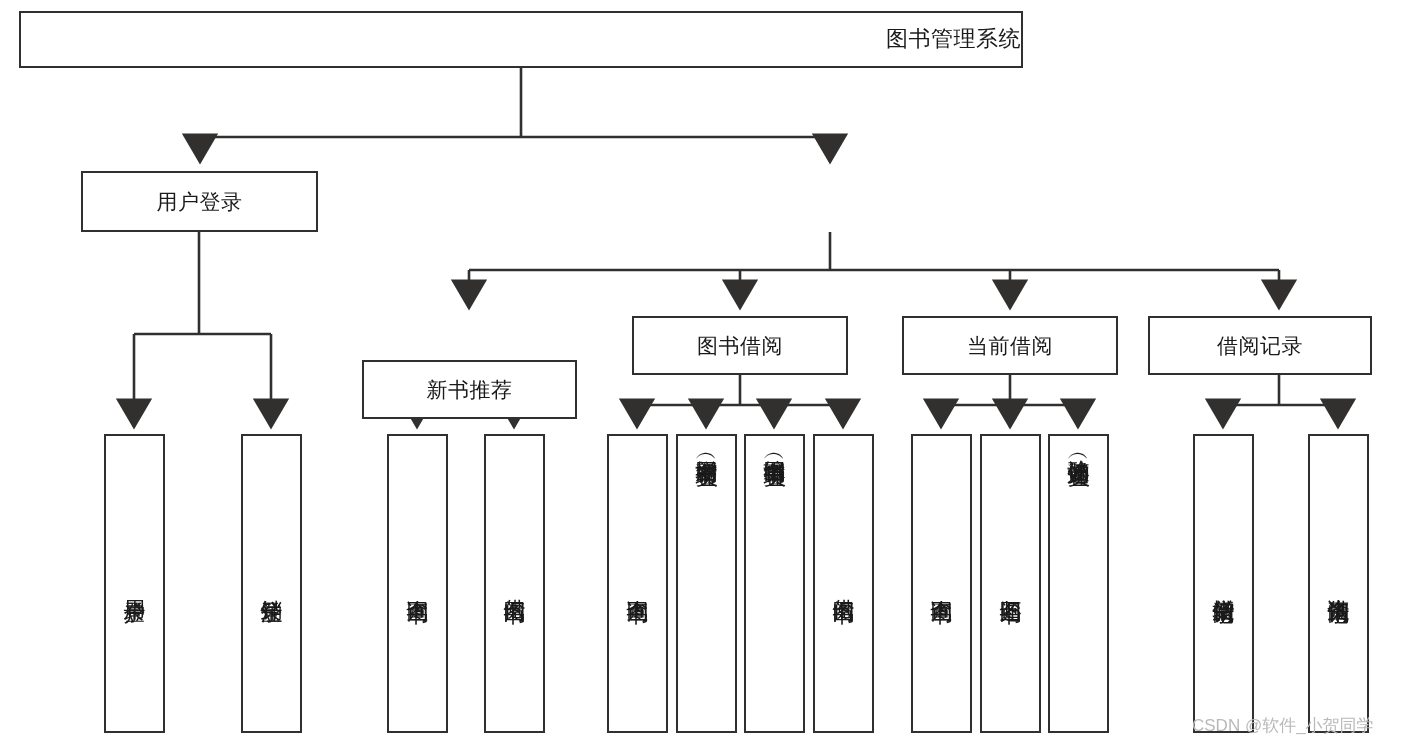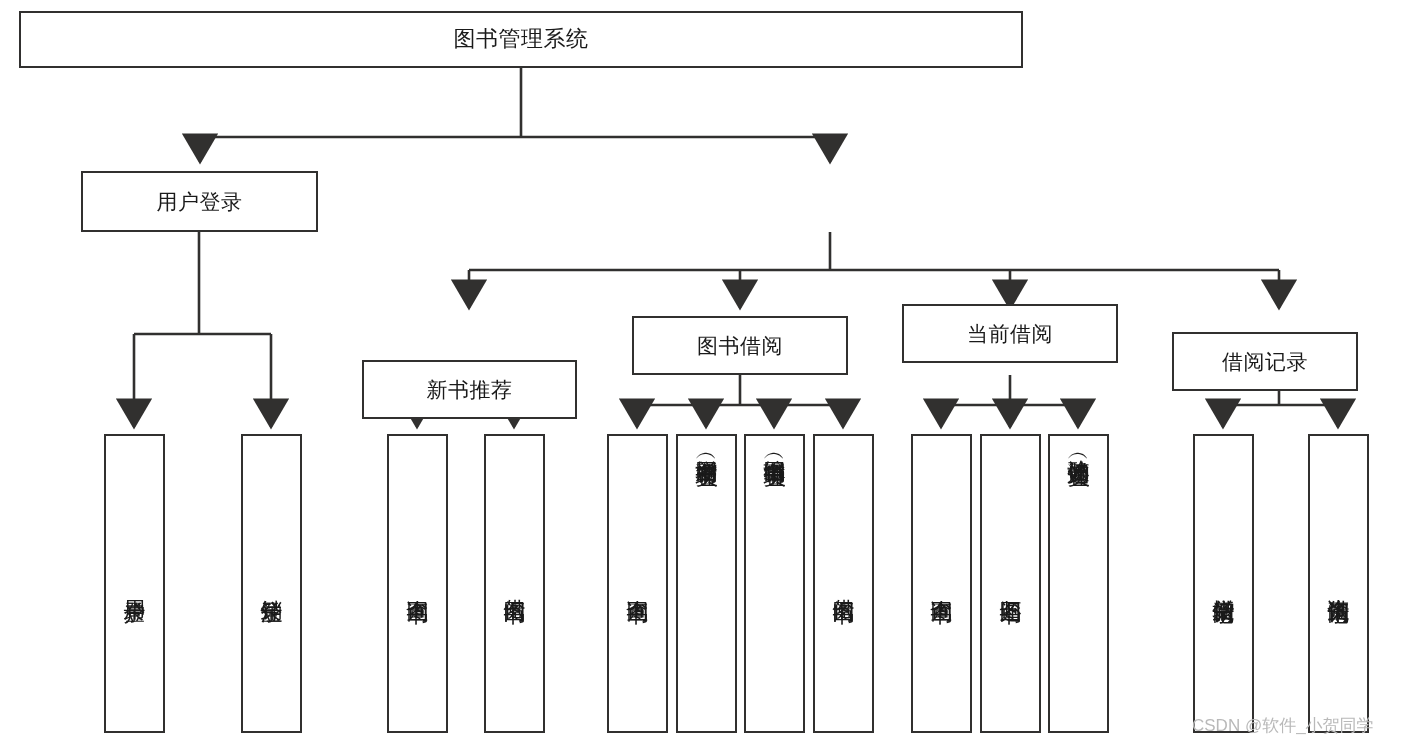"图书管理系统" div.node { justify-content: none -> flex-end }
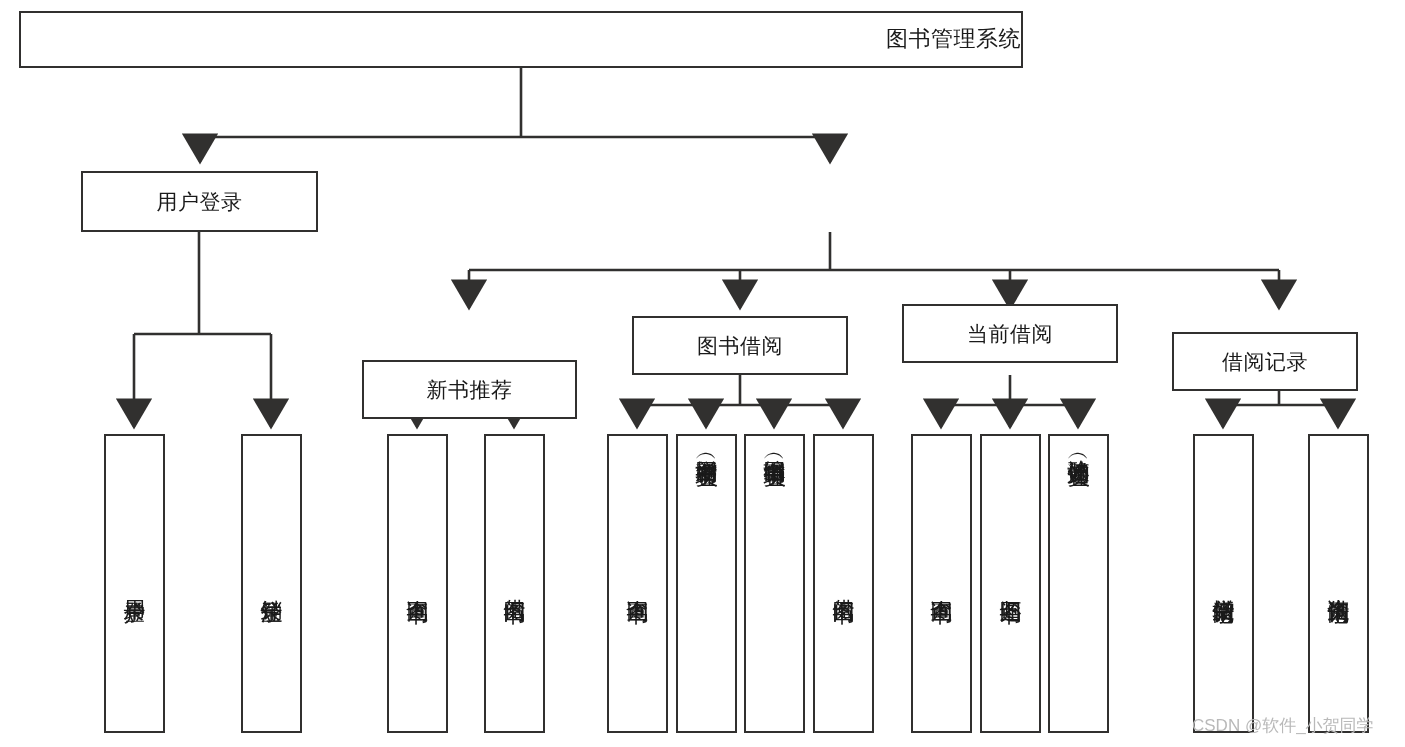"当前借阅" div.node { top: 304px -> 316px }
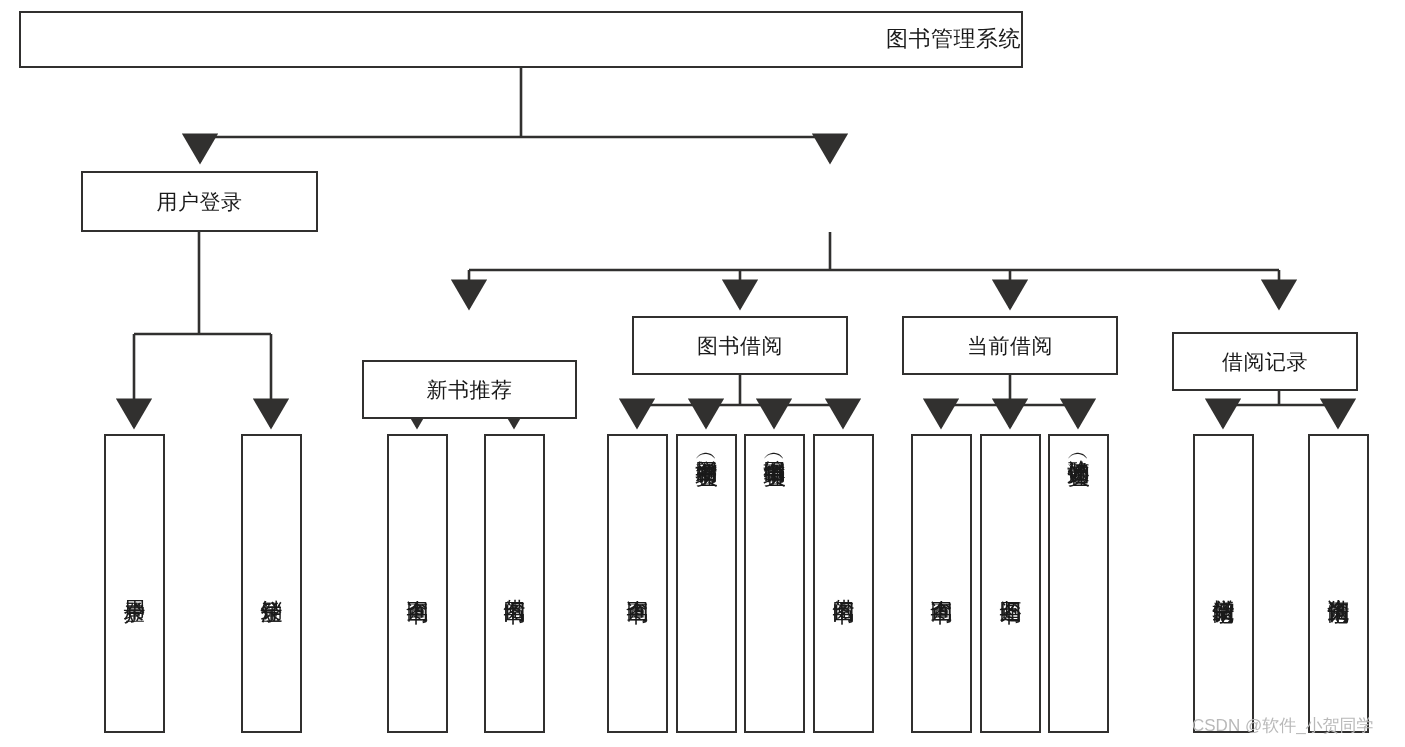"借阅记录" div.node { left: 1172px -> 1148px; margin-top: 16px -> none; width: 186px -> 224px }
